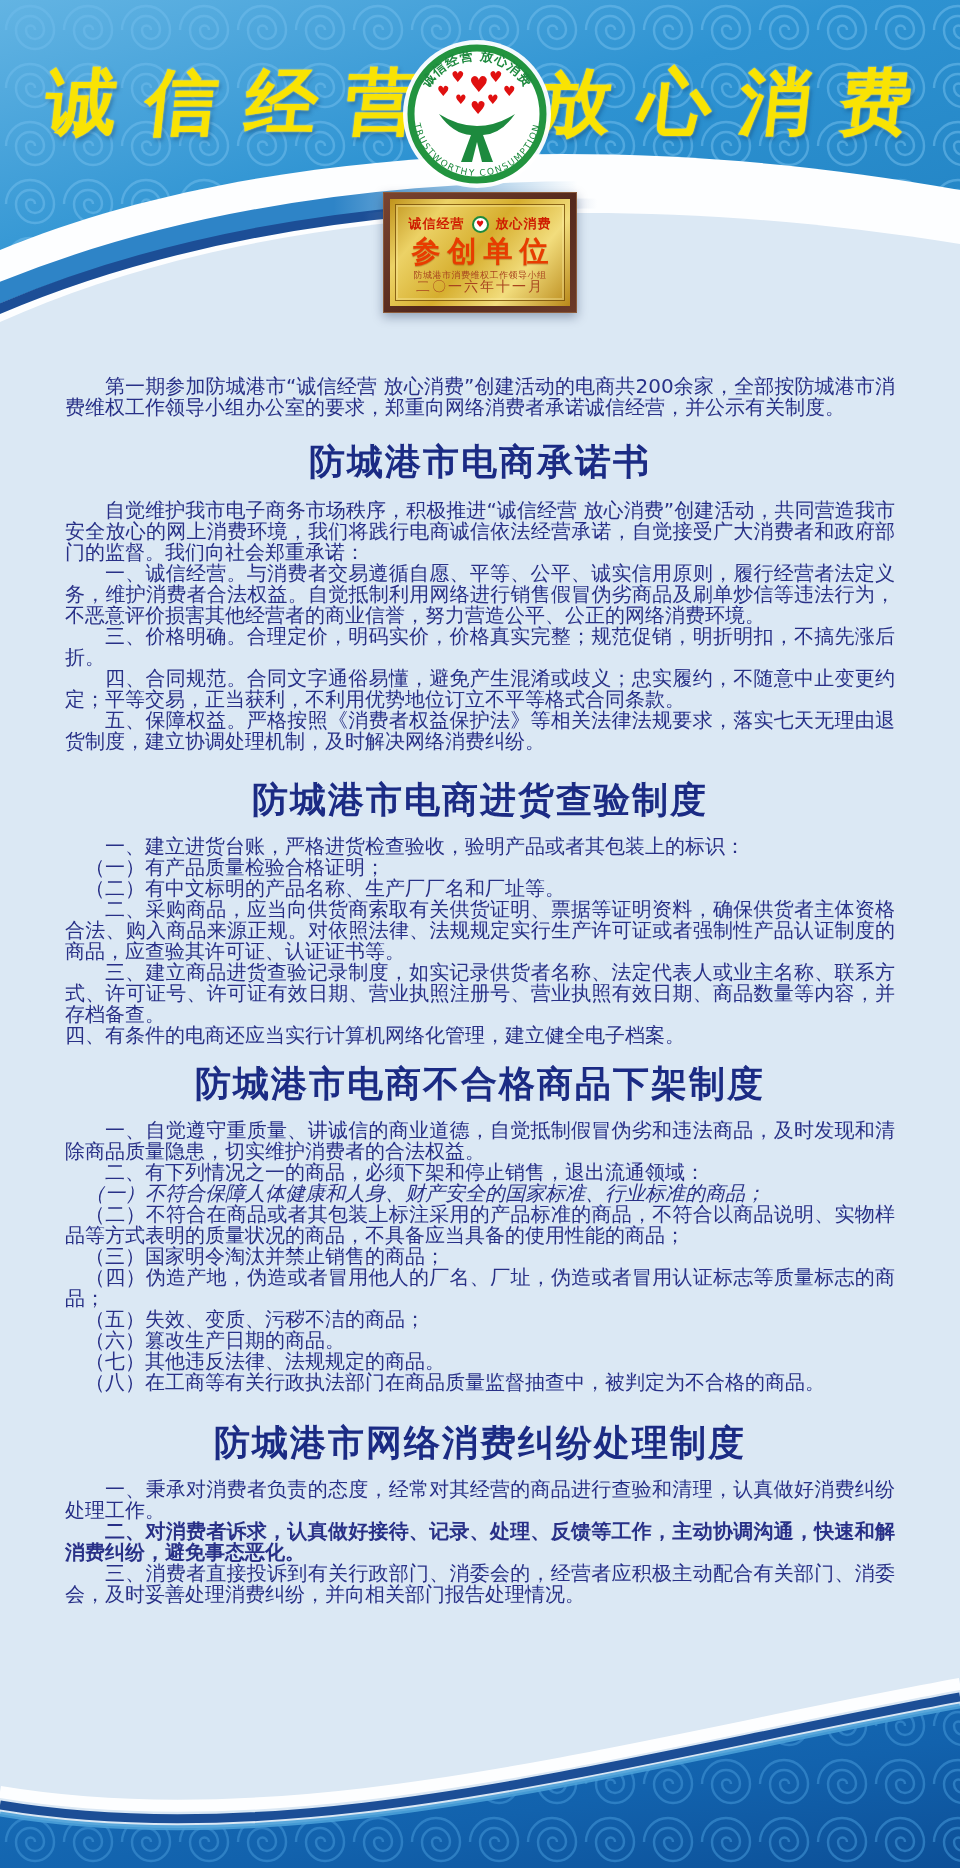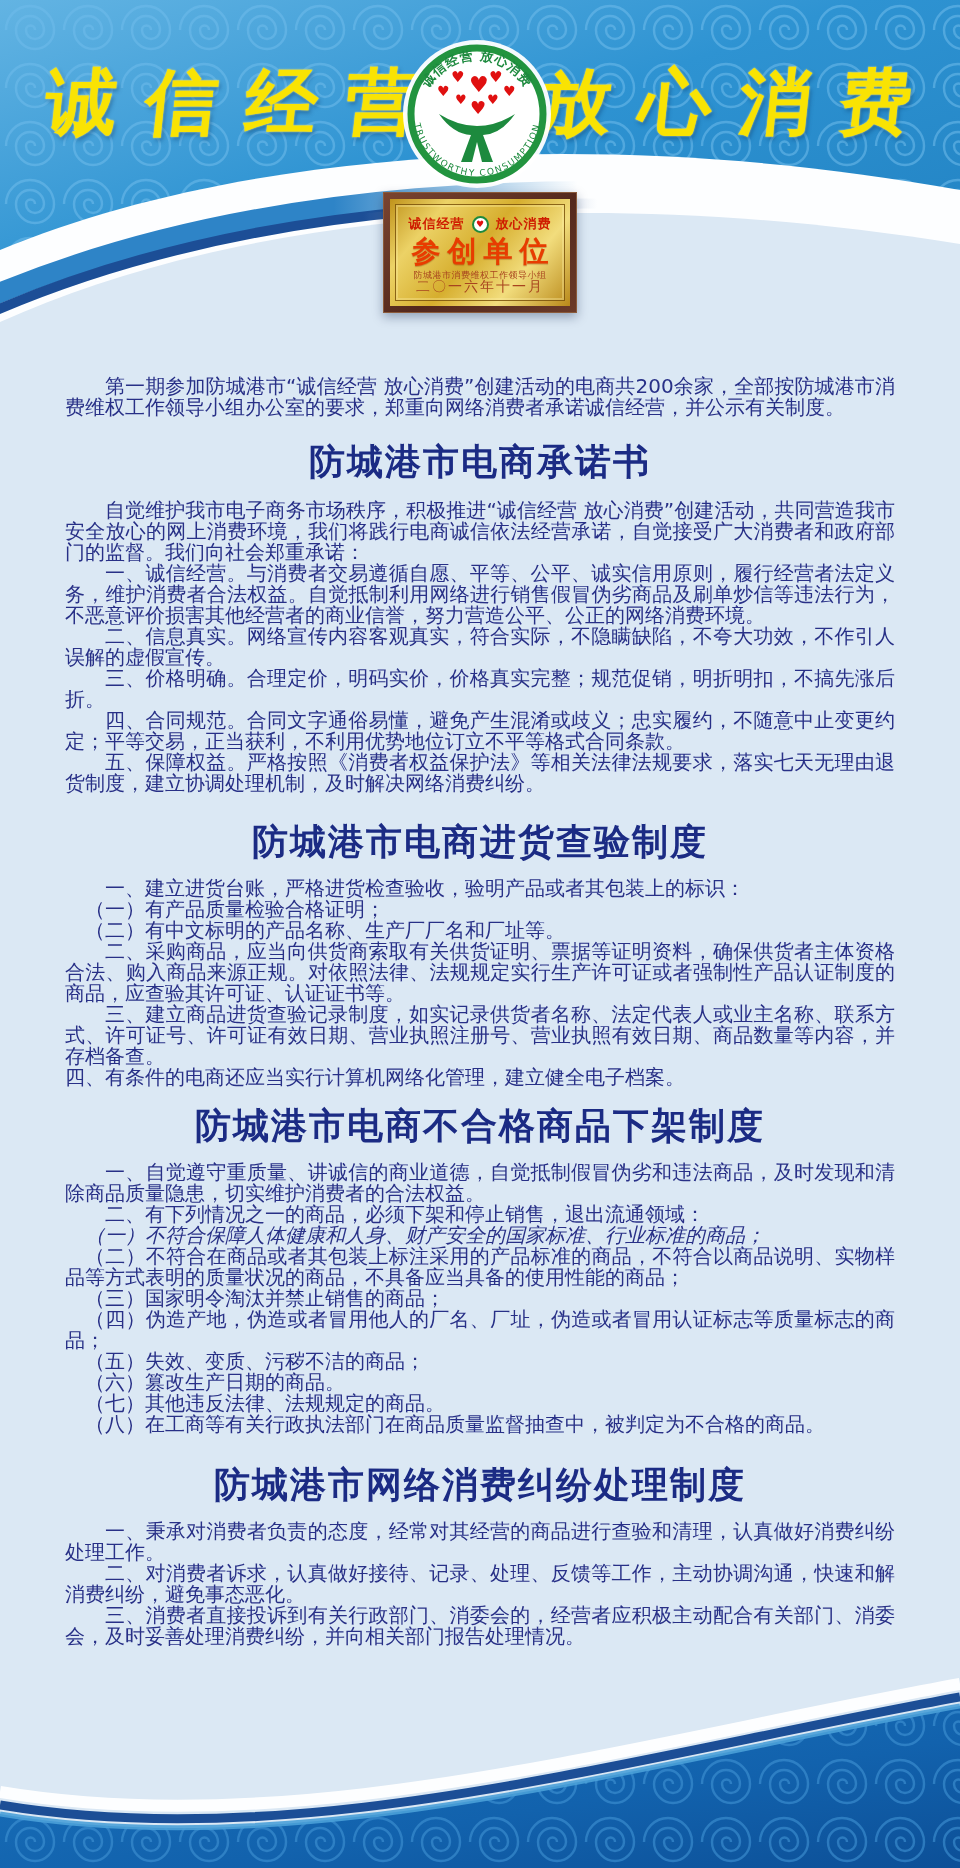"二、信息真实。网络宣传内容客观真实，符合实际，不隐瞒缺陷，不夸大功效，不作引人误" p.body-p { html: <p>二、信息真实。网络宣传内容客观真实，符合实际，不隐瞒缺陷，不夸大功效，不作引人误解的虚假宣传。</p> -> none }
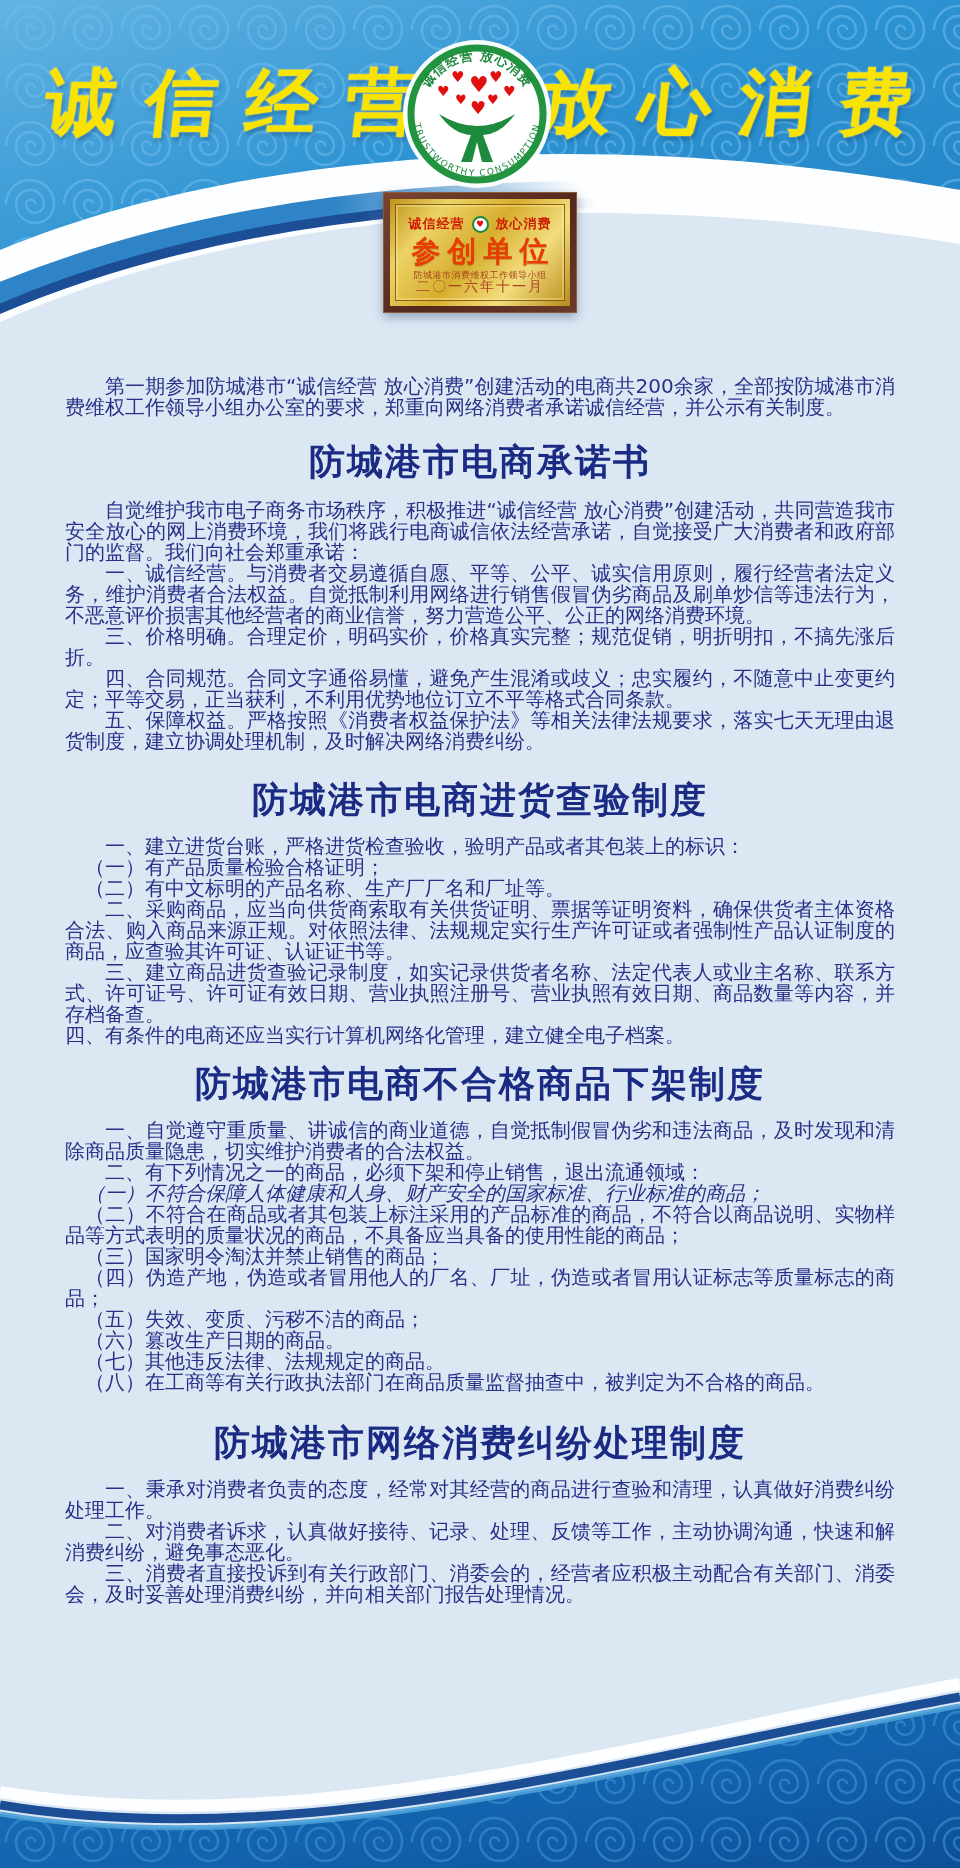"二、对消费者诉求，认真做好接待、记录、处理、反馈等工作，主动协调沟通，快速和解消" p.body-p { font-weight: none -> bold }
